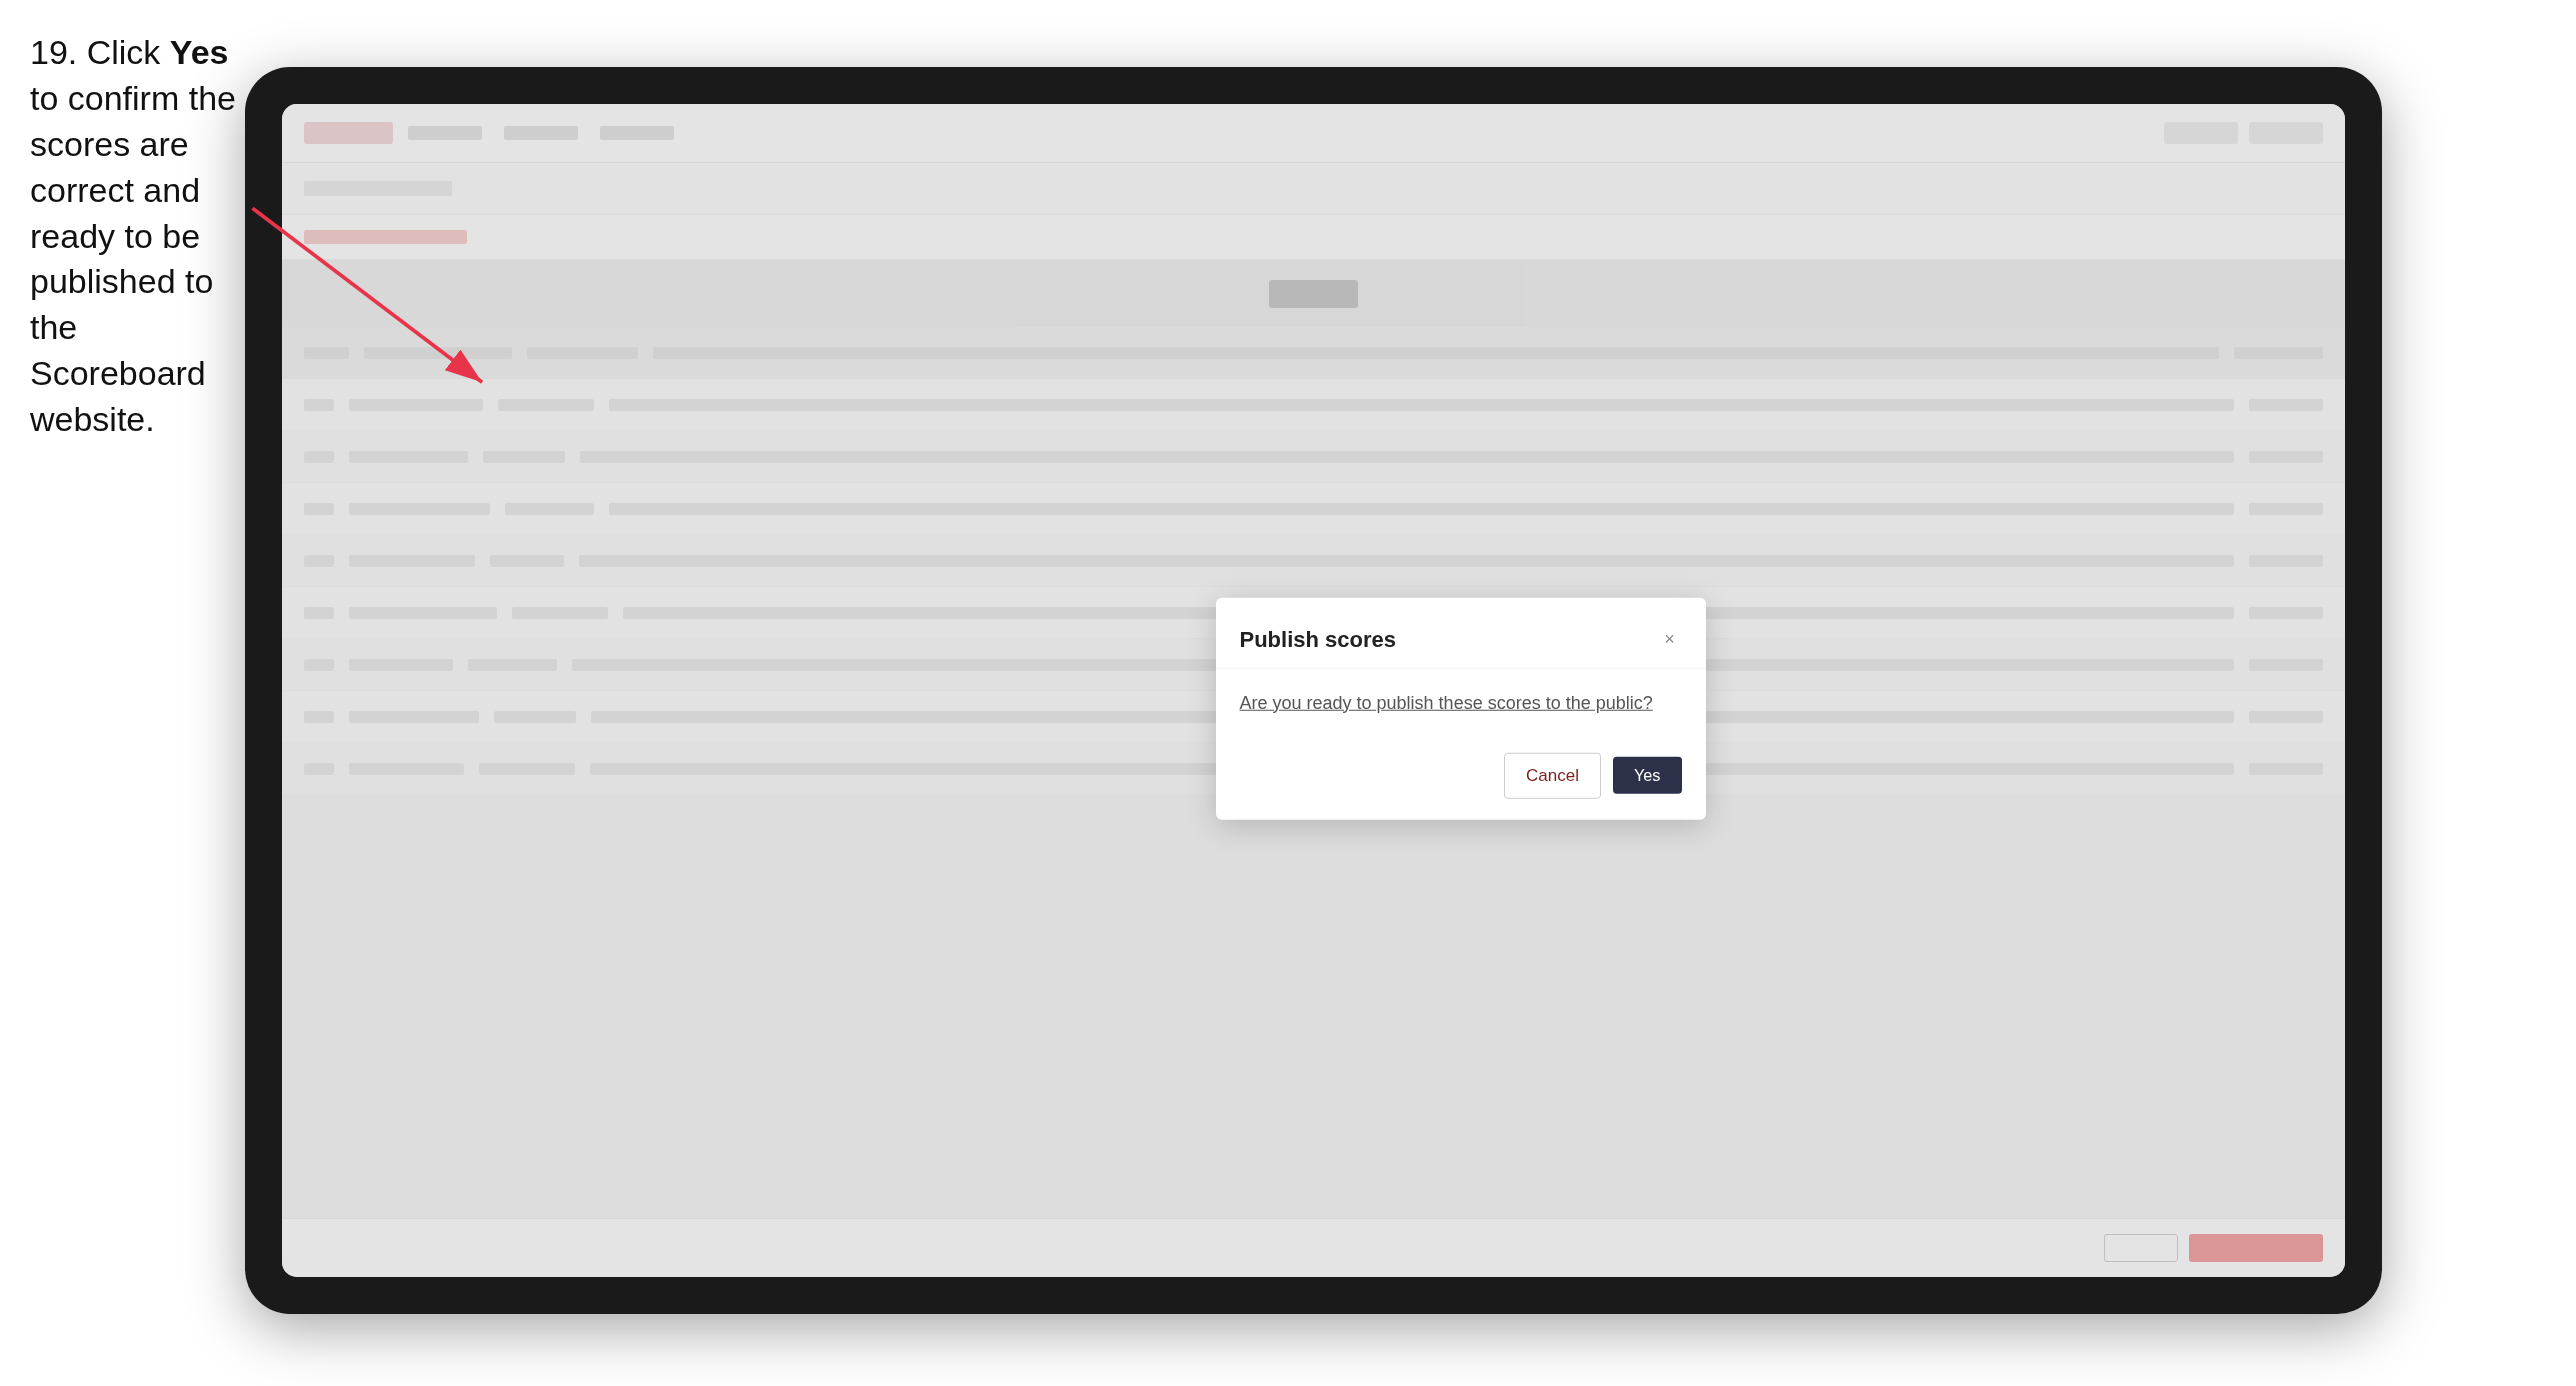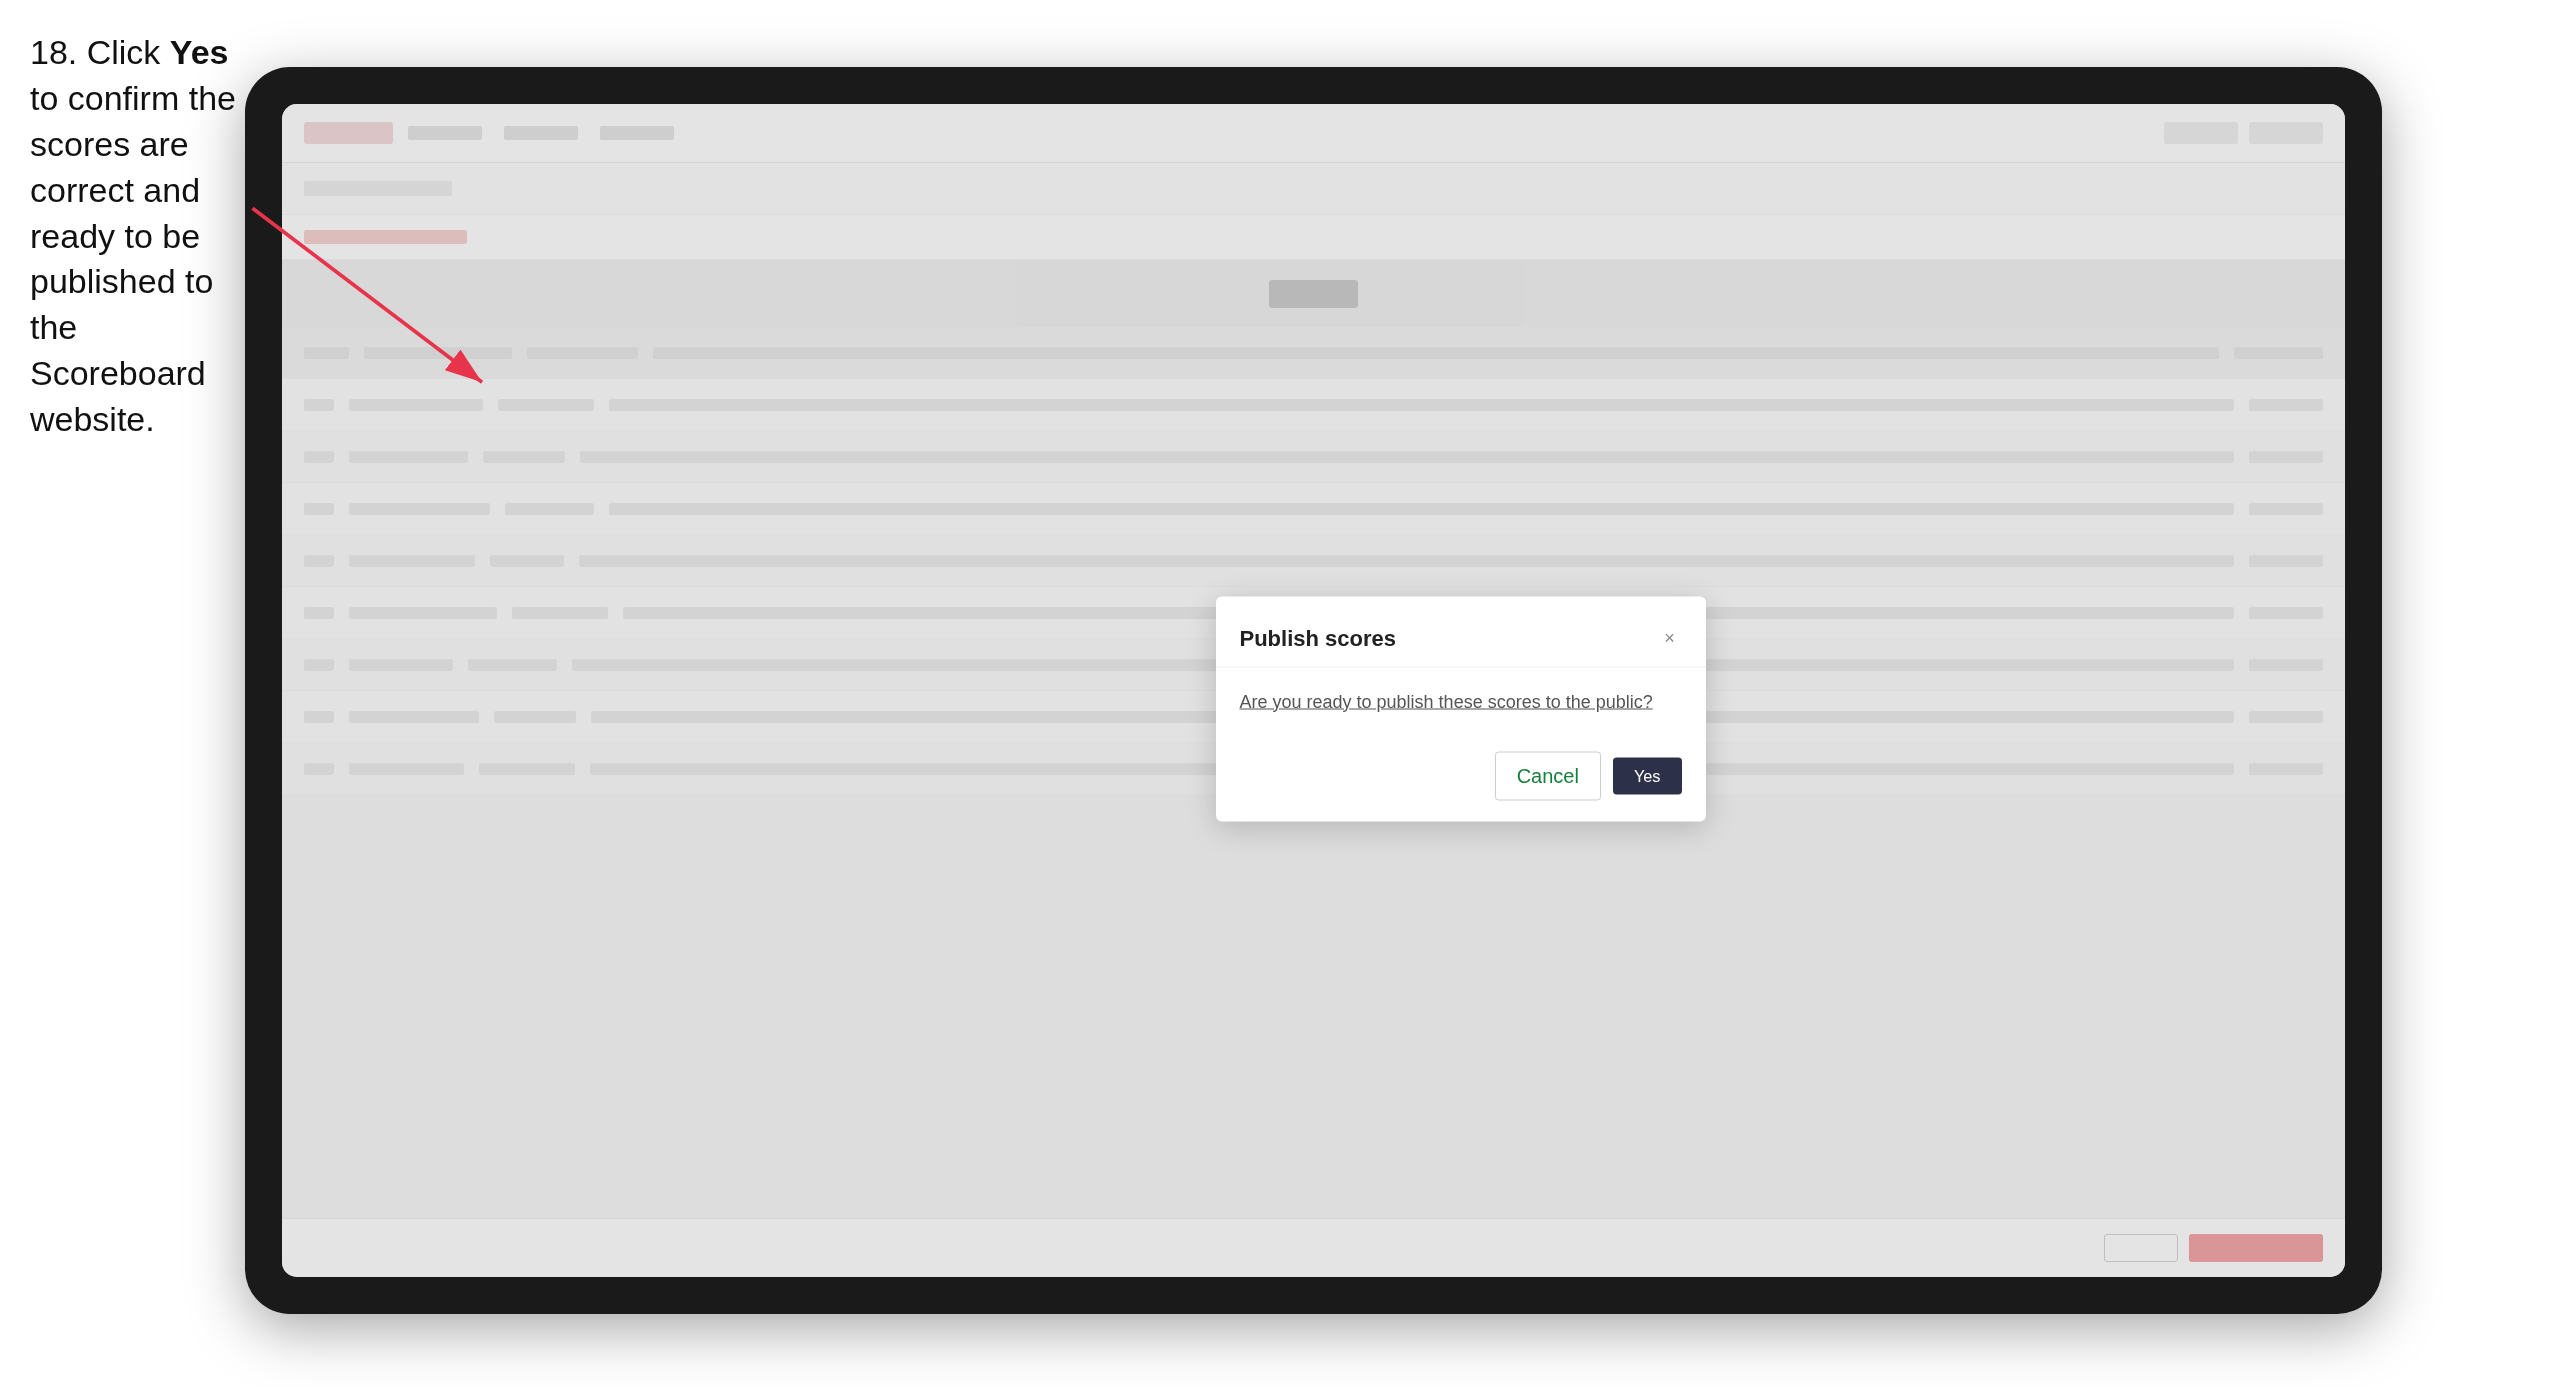"18." span { text: 18 -> 19 }
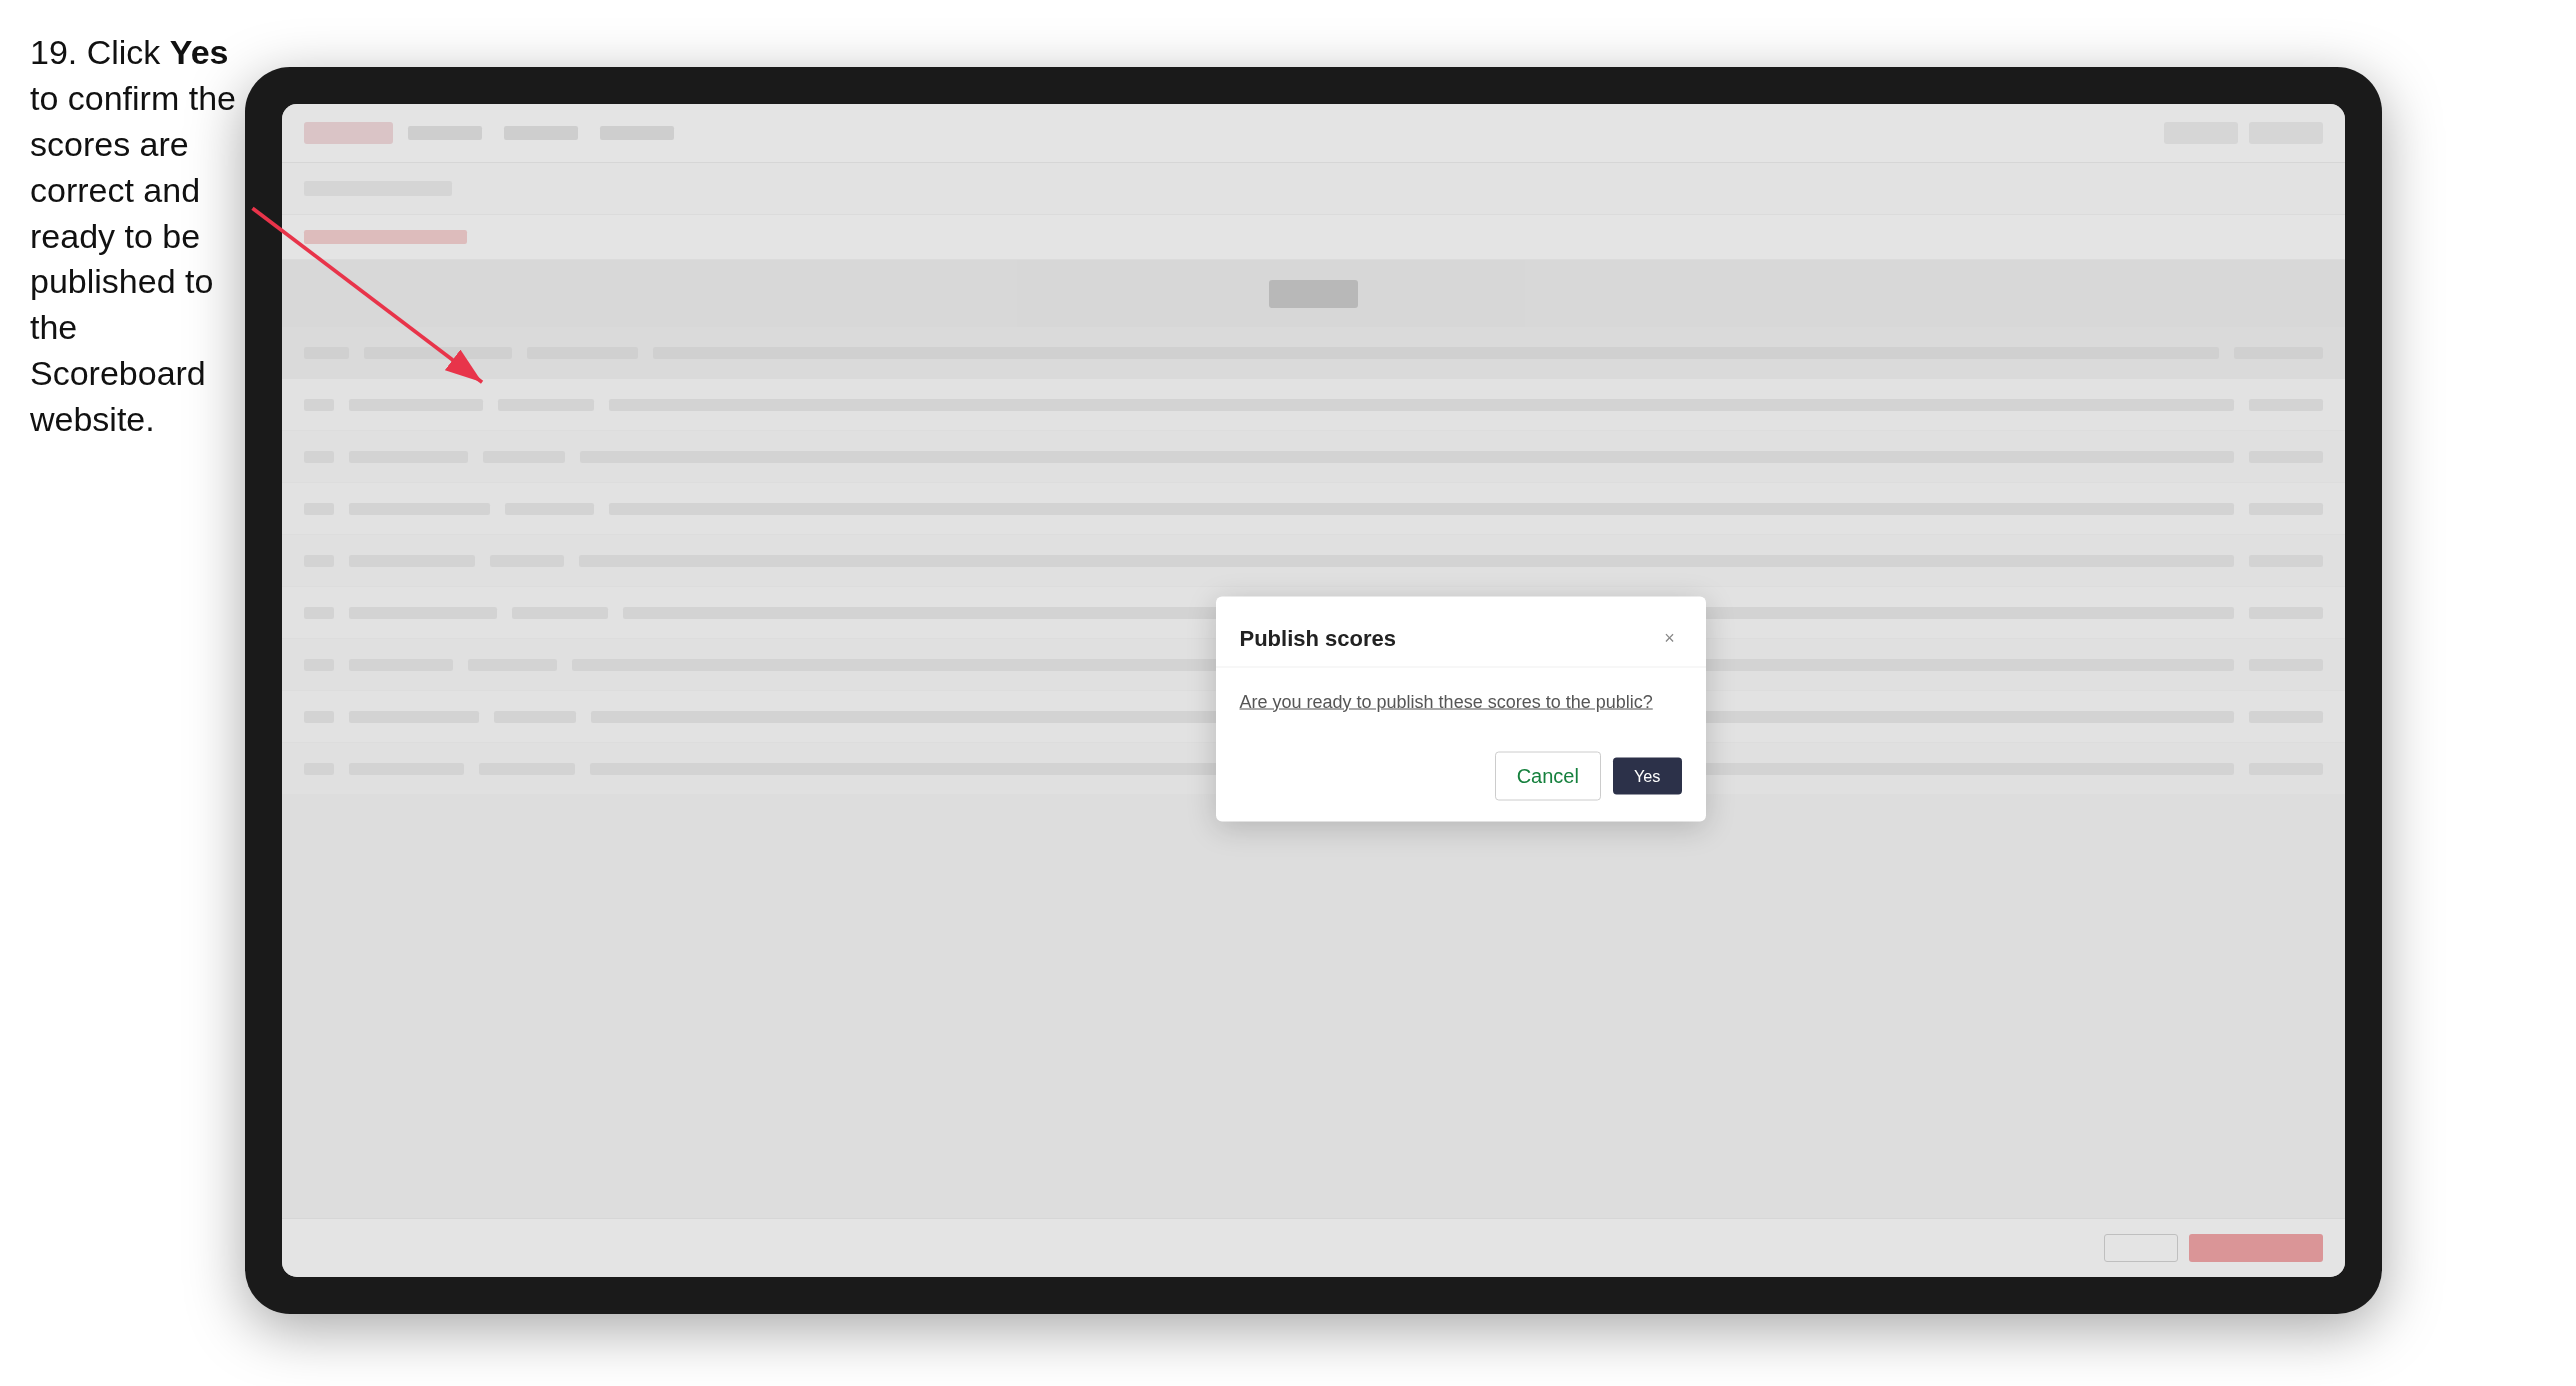"Cancel" .btn-cancel { color: #15803d -> #7f1d1d; font-size: 20px -> 17px }
